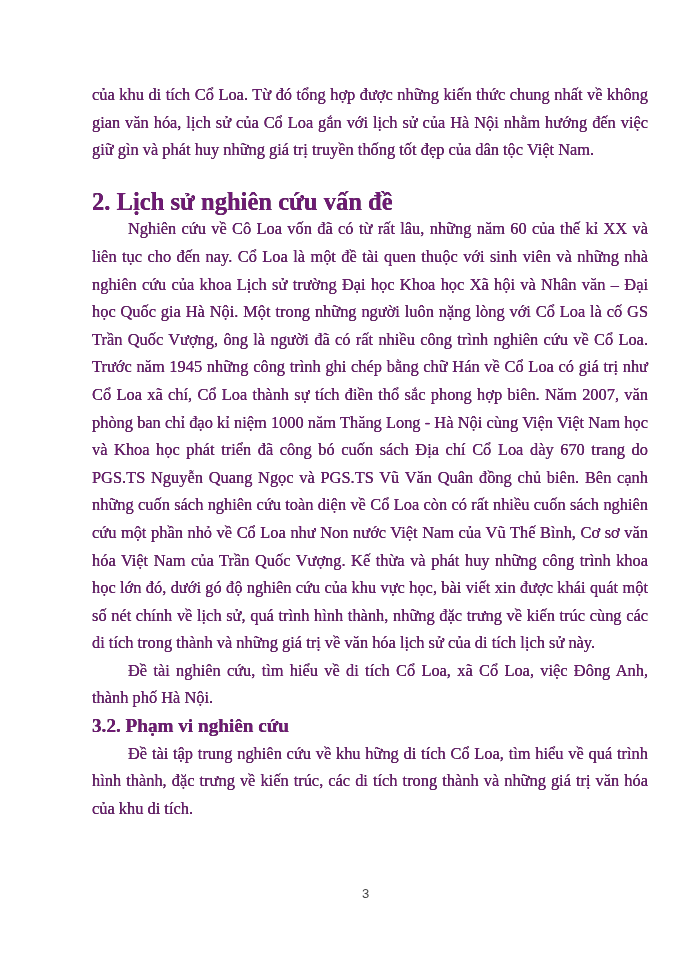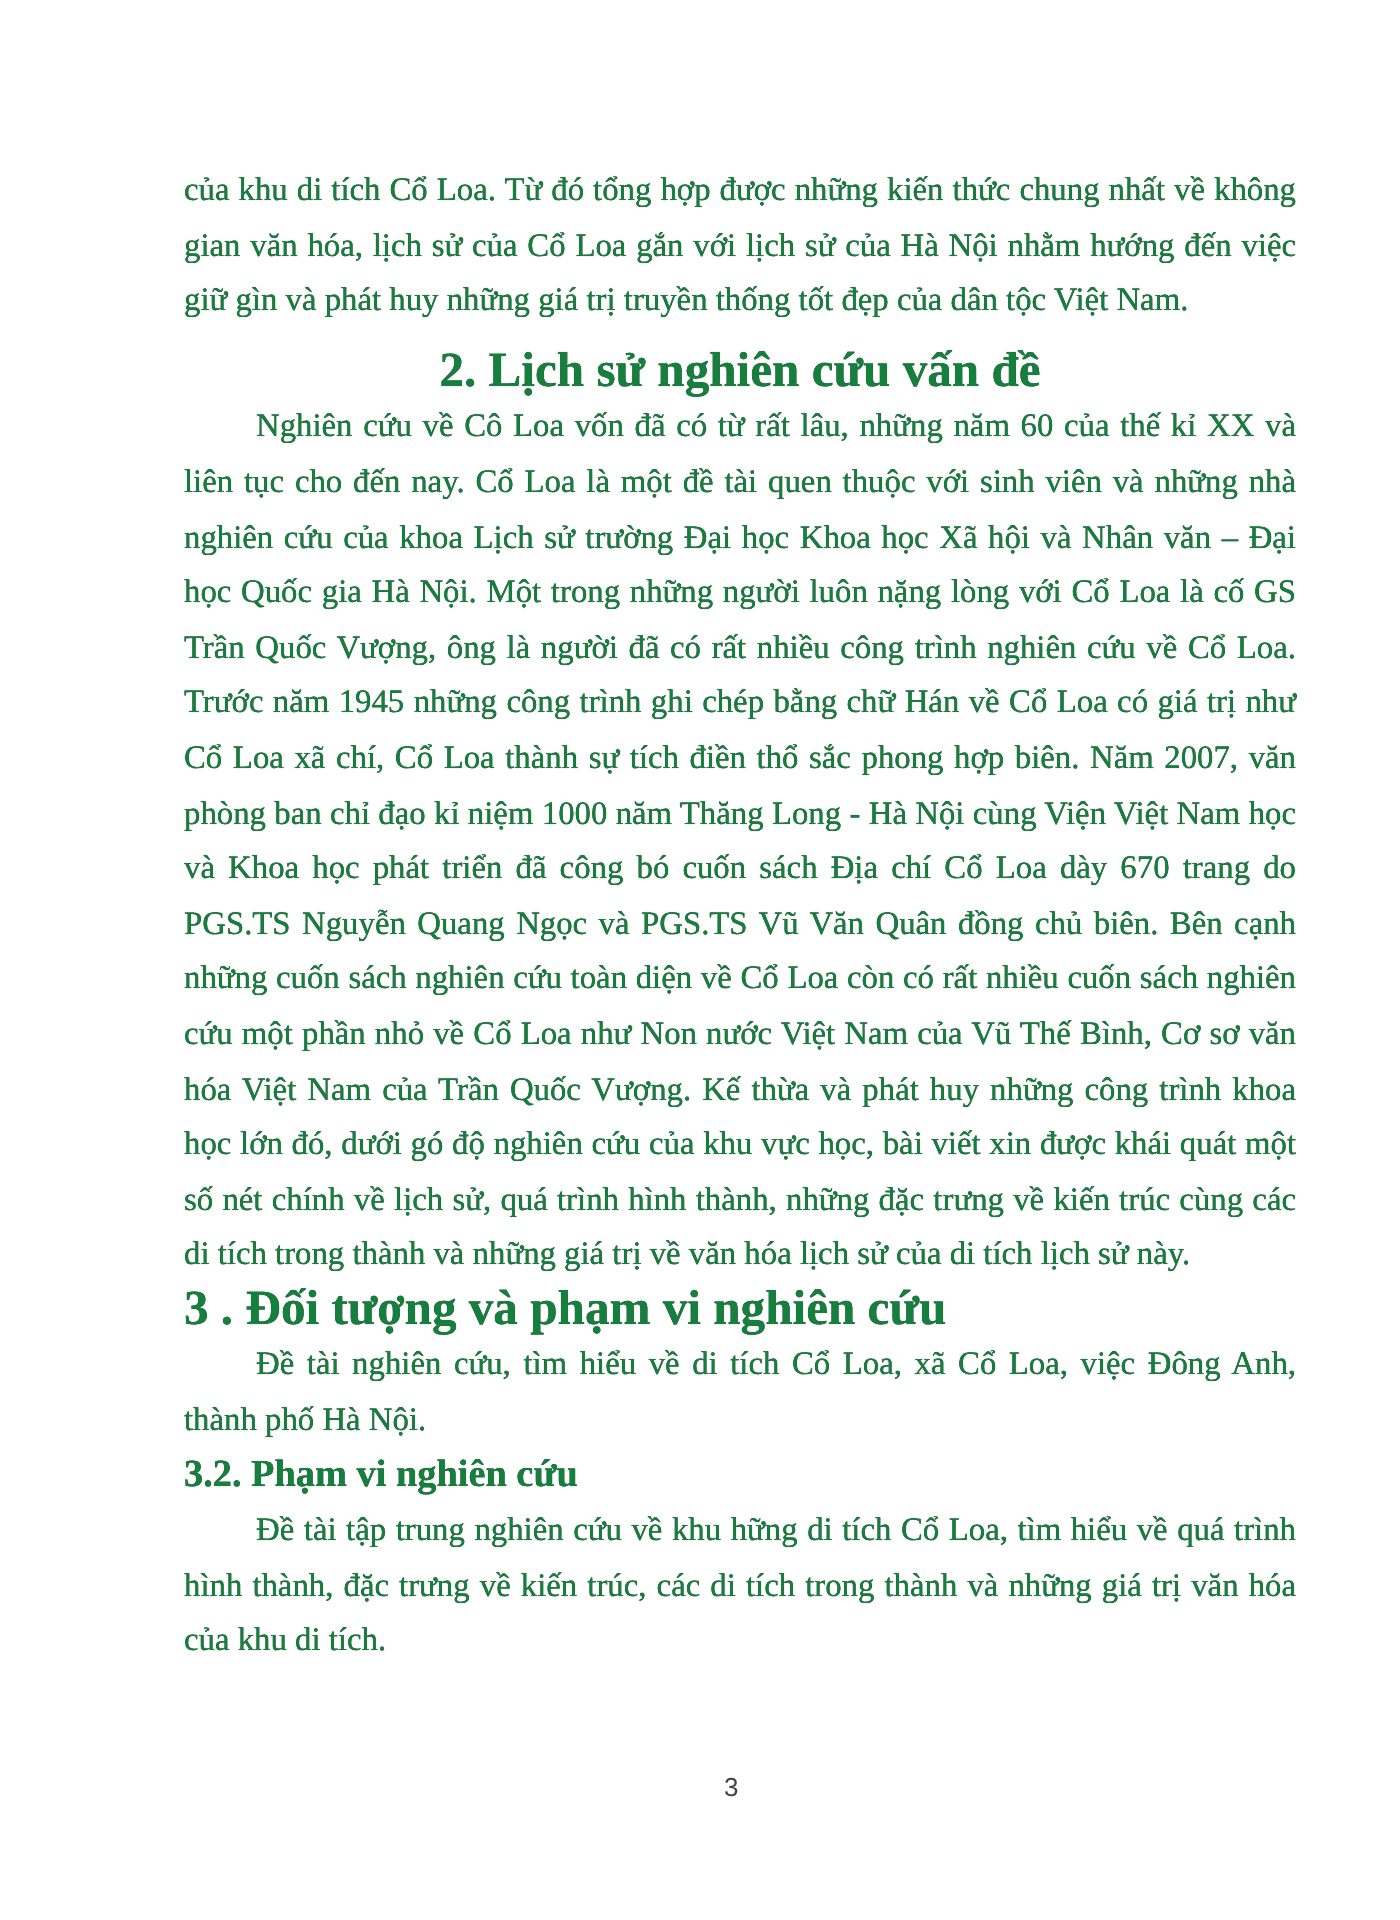"của khu di tích Cổ" .content { color: #15803d -> #701a75 }
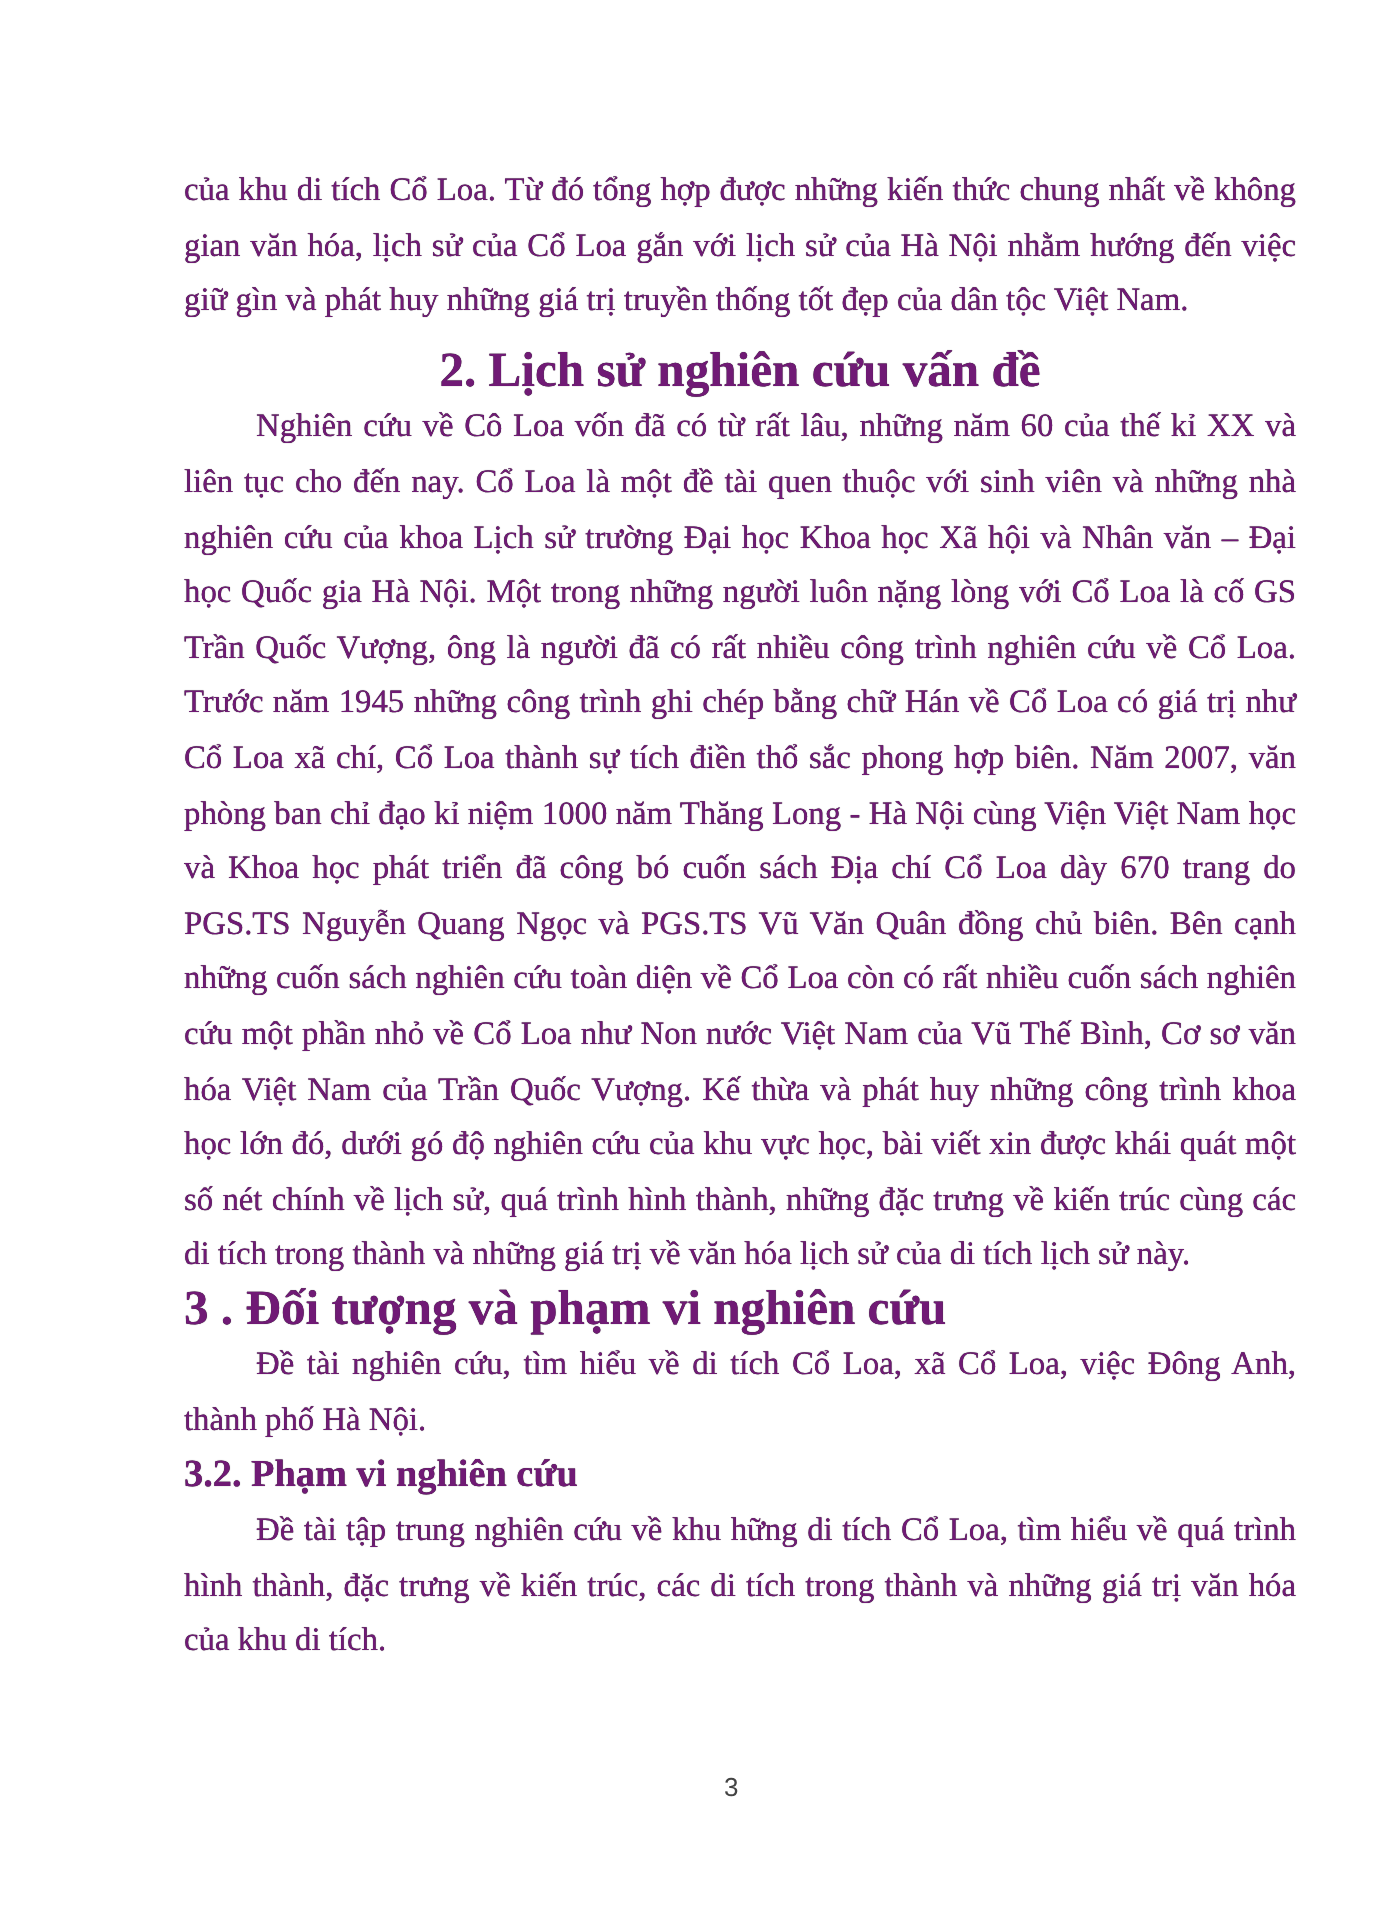"2. Lịch sử nghiên cứu" .heading.spaced { margin-top: 8px -> 24px; text-align: center -> none }
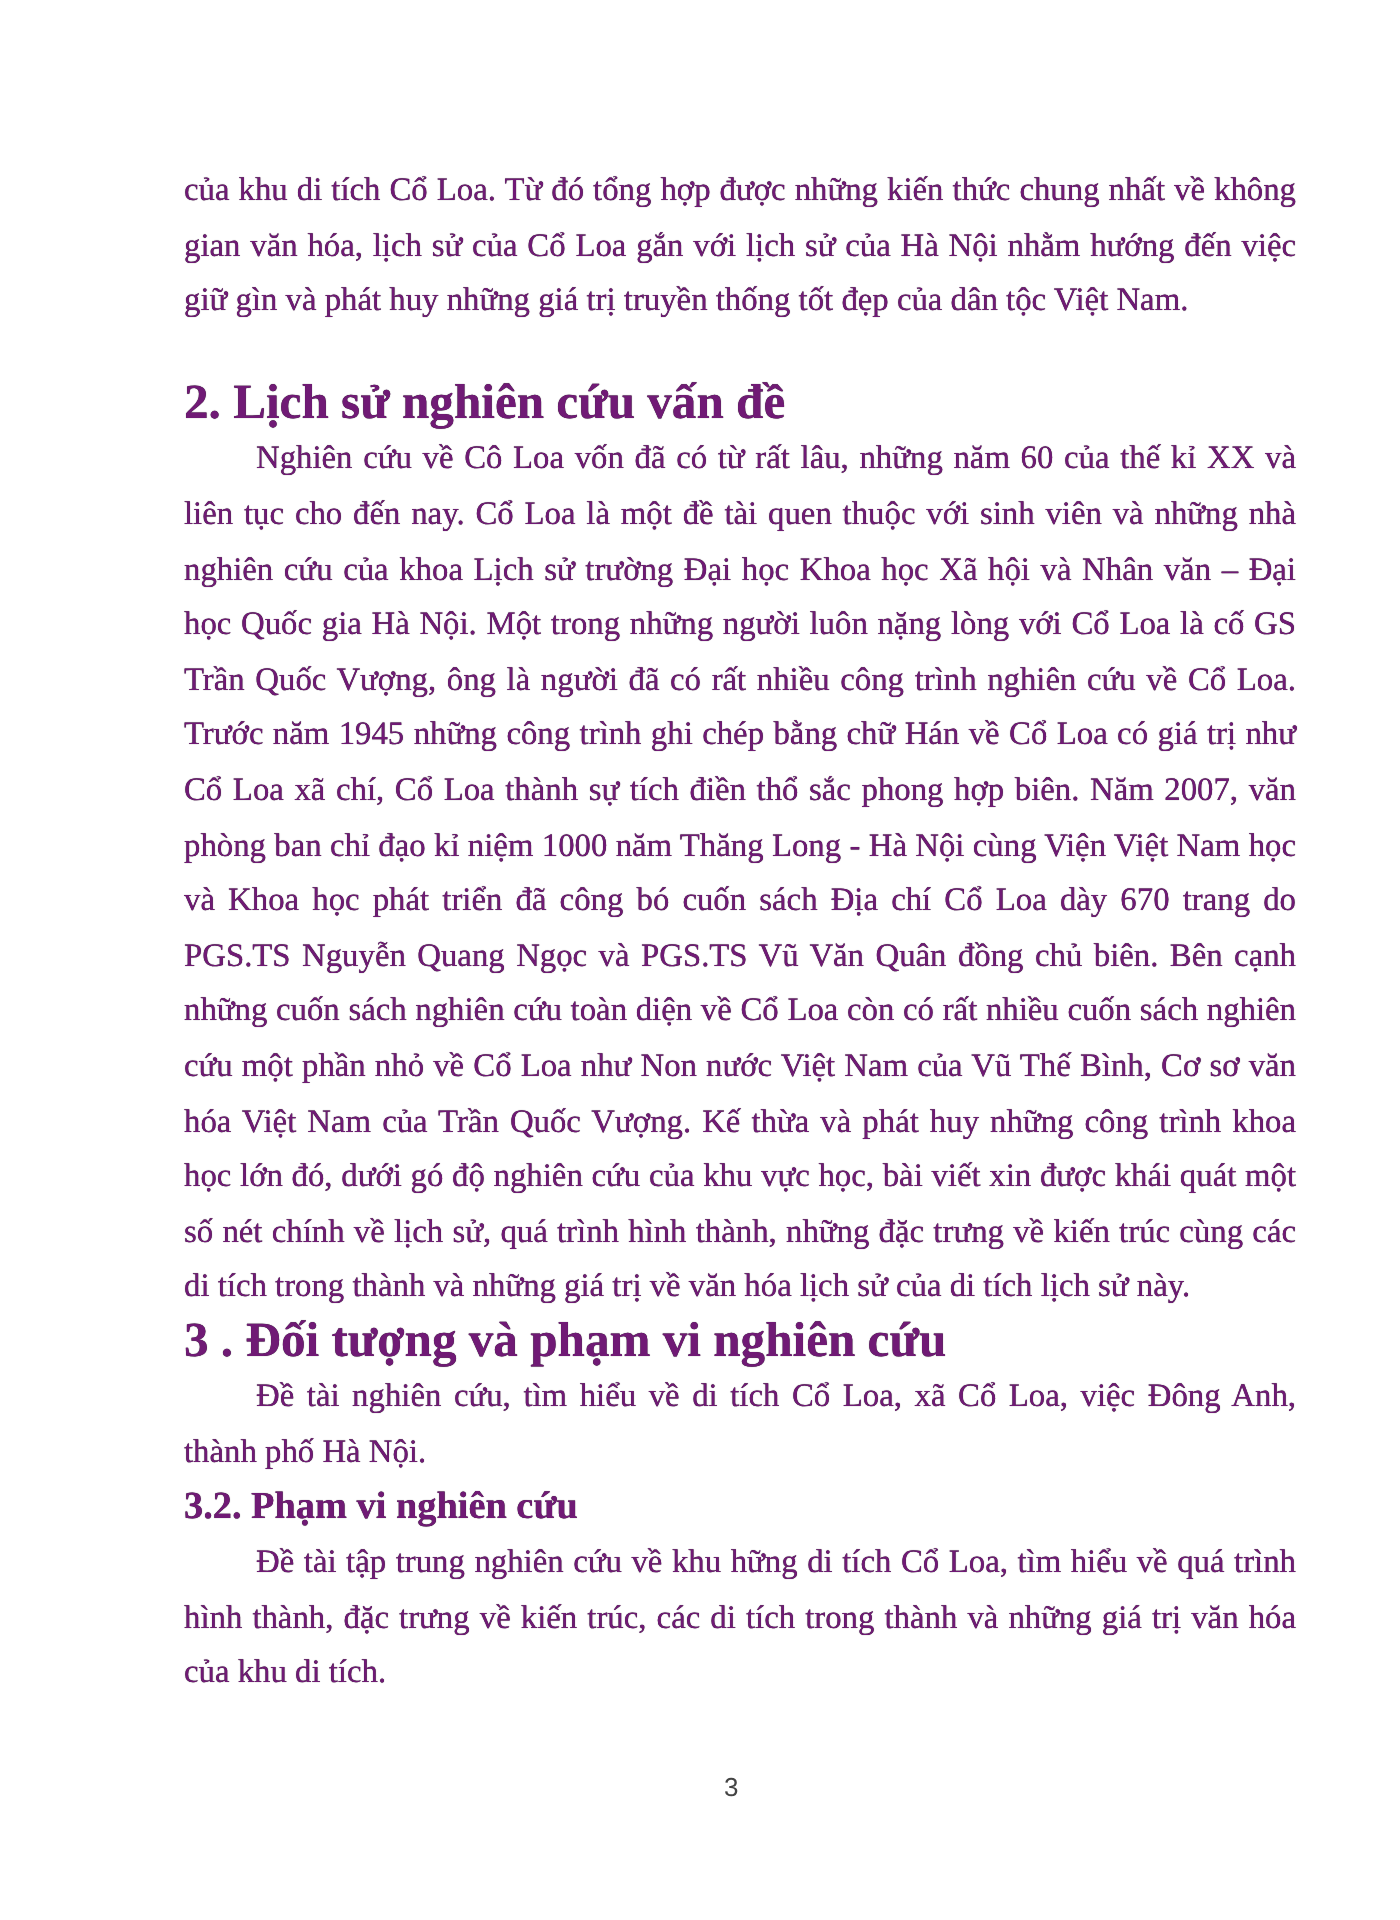"3 . Đối tượng và" h2.heading { html: <h2>3 . Đối tượng và phạm vi nghiên cứu</h2> -> none }
